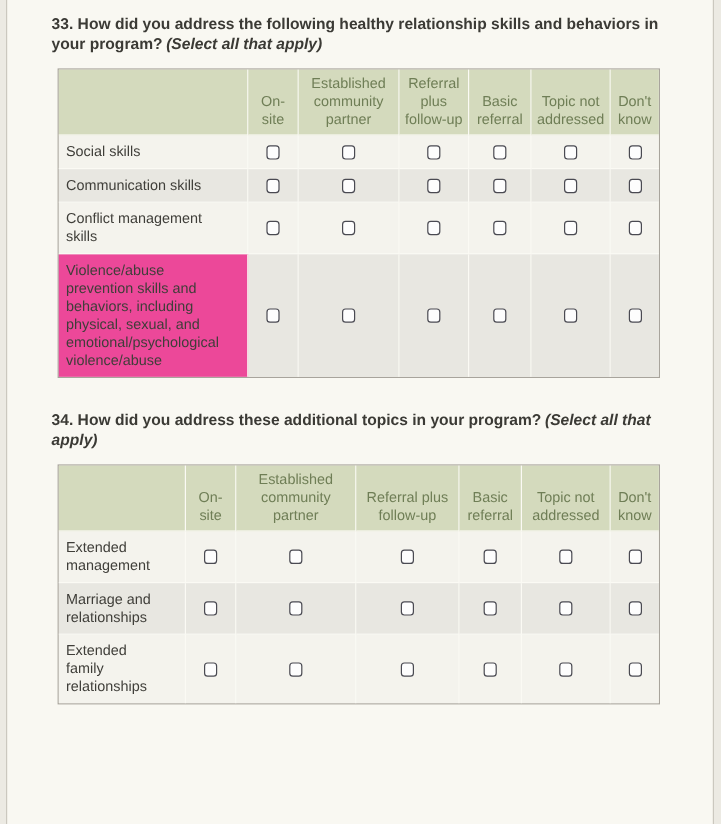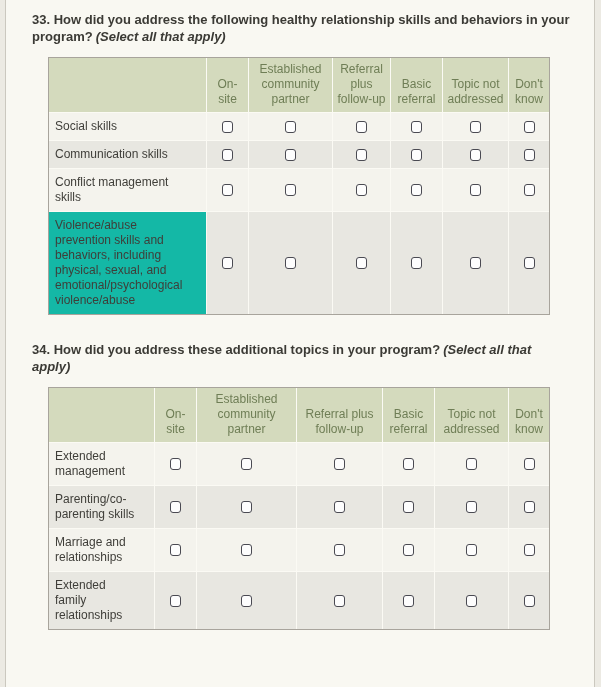"33. How did you address" .q-title { margin-left: 0 -> 11px }
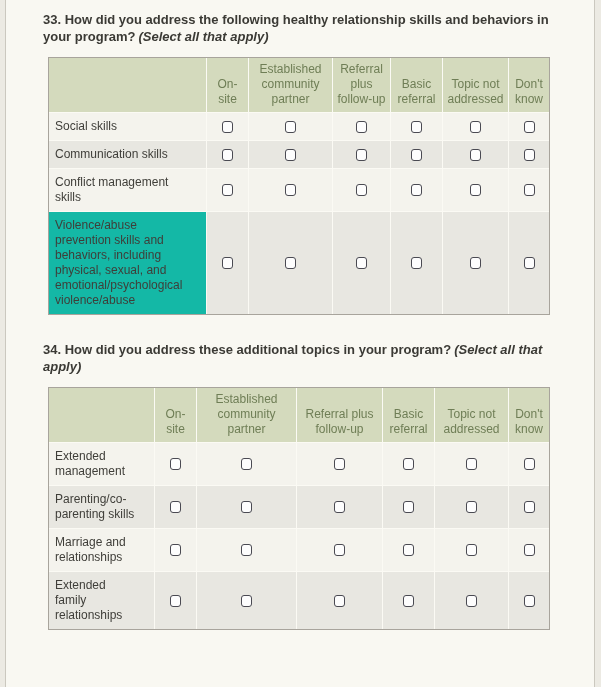"Violence/abuse prevention skills and" #qtable-0 tbody tr:nth-child(4) td.rowlabel { background: #14b8a6 -> #ec4899 }
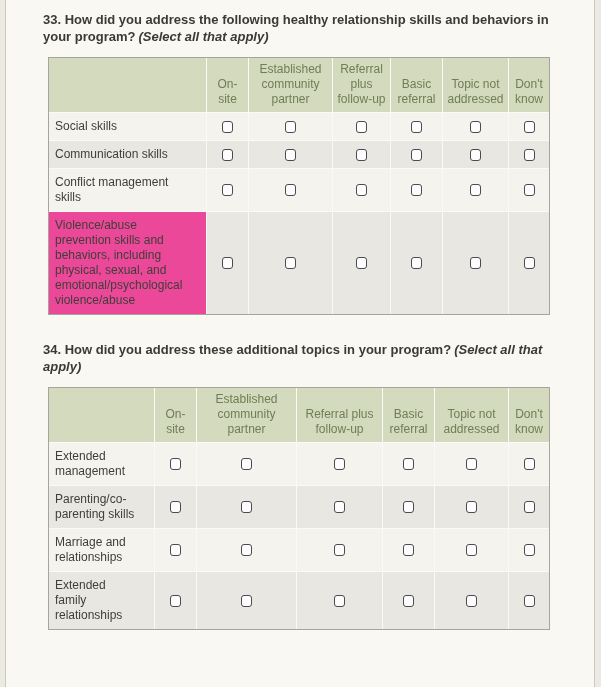"Parenting/co-parenting skills" tr { html: <tr> <td>Parenting/co-parenting skills</td> <td><span></span></td> <td><span></span></td> <td><span></span></td> <td><span></span></td> <td><span></span></td> <td><span></span></td> </tr> -> none }
